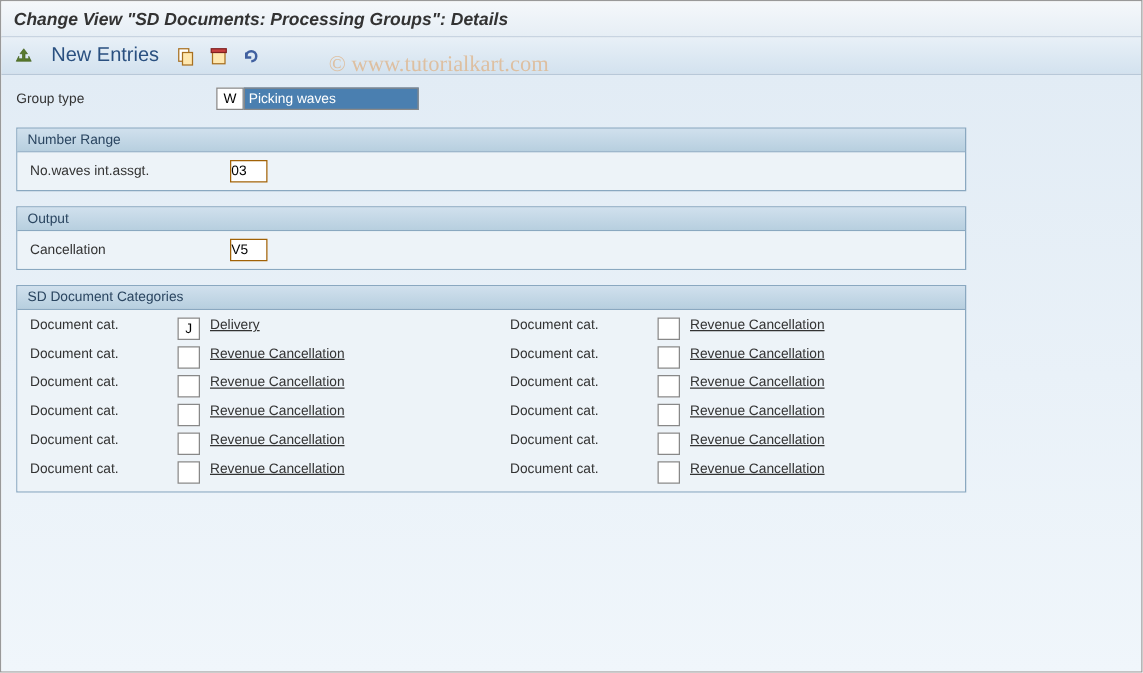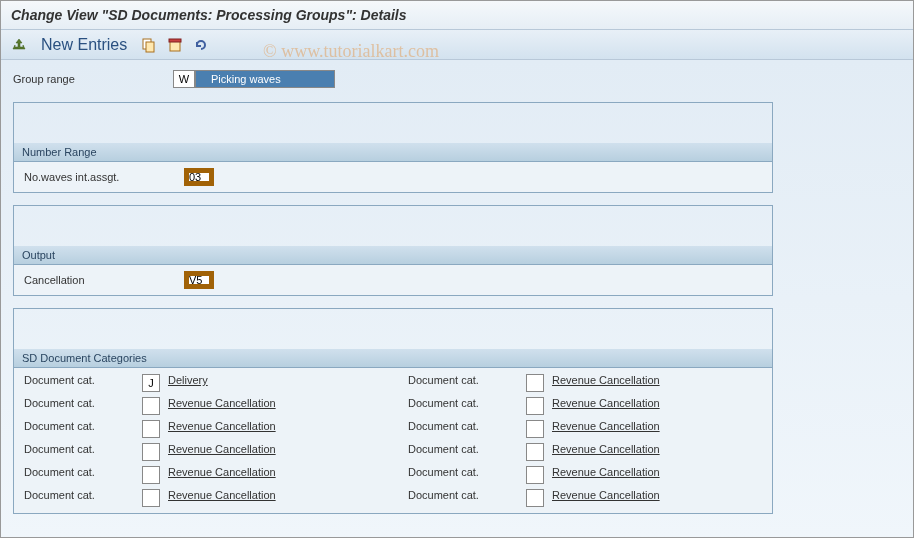"Group range" span.field-label { text: range -> type }
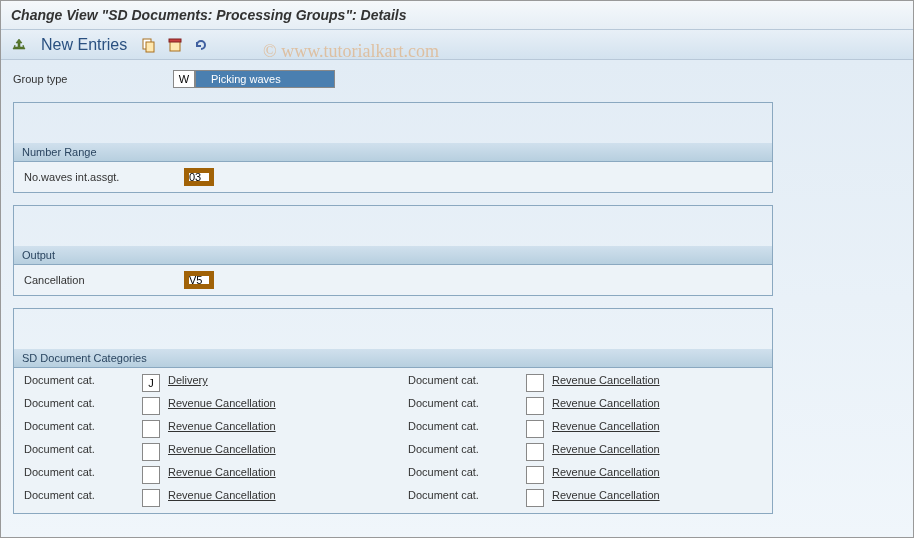"Picking waves" .text-input { padding: 0 15px -> 0 3px }
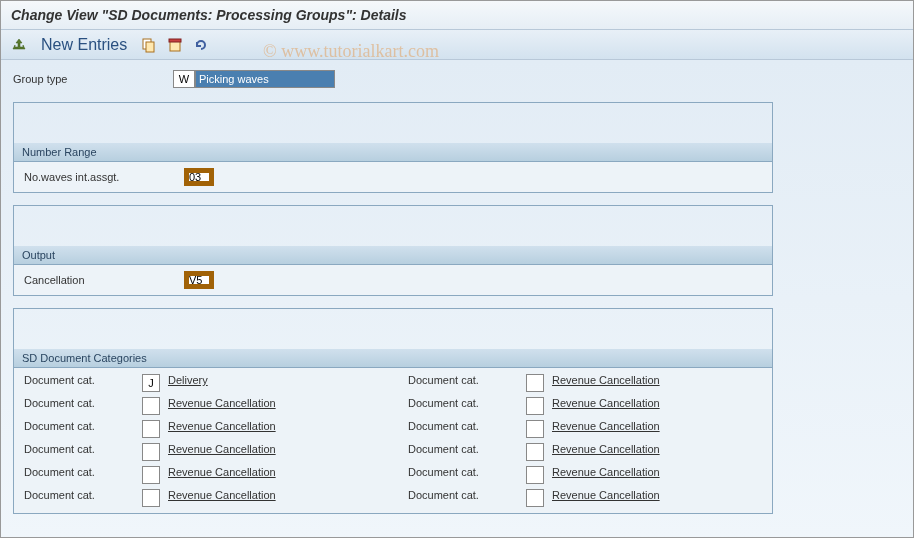"Number Range" .groupbox-header { margin-top: 40px -> none }
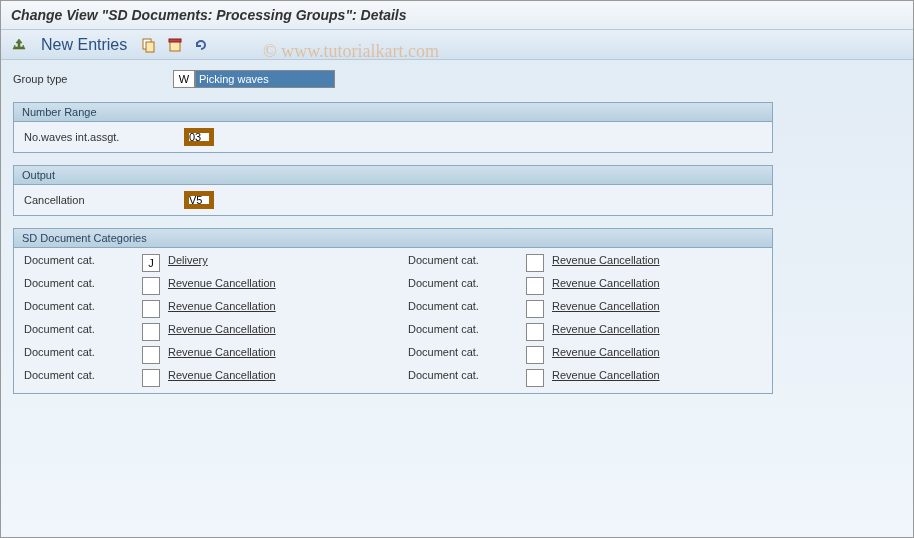"03" .med-input { border: 5px solid #a16207 -> 1px solid #a16207 }
